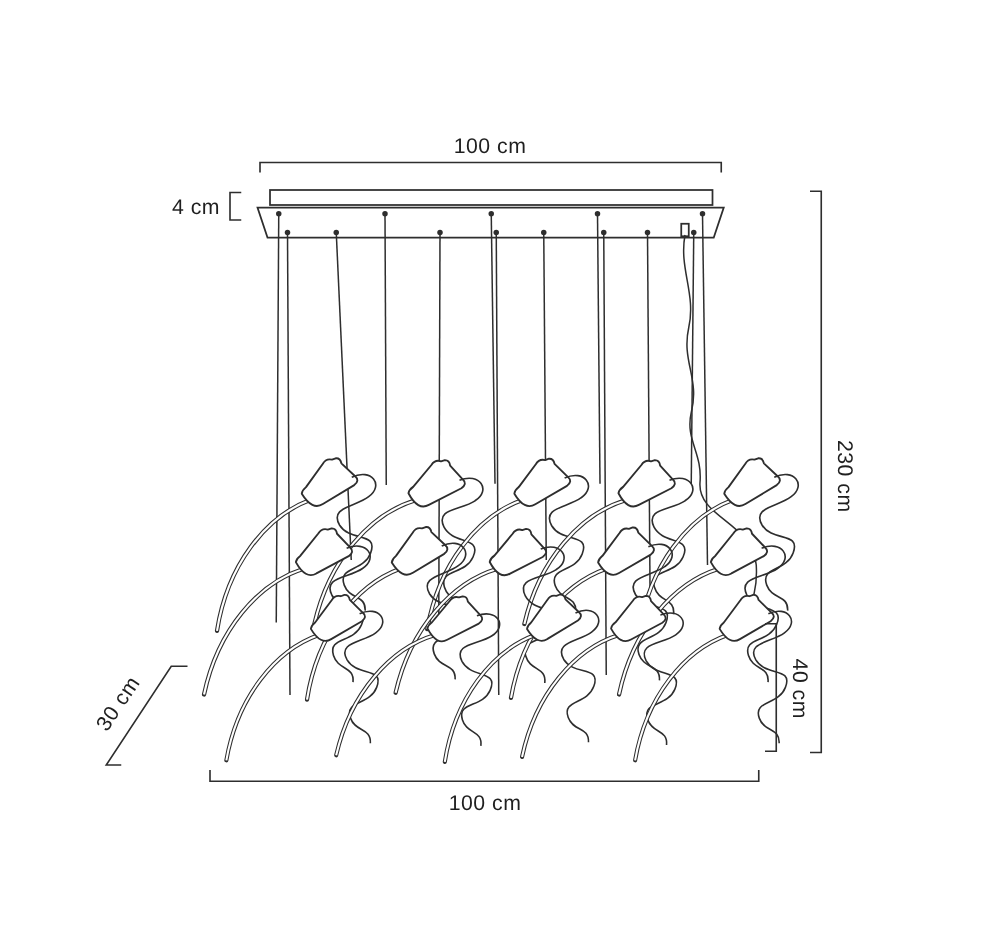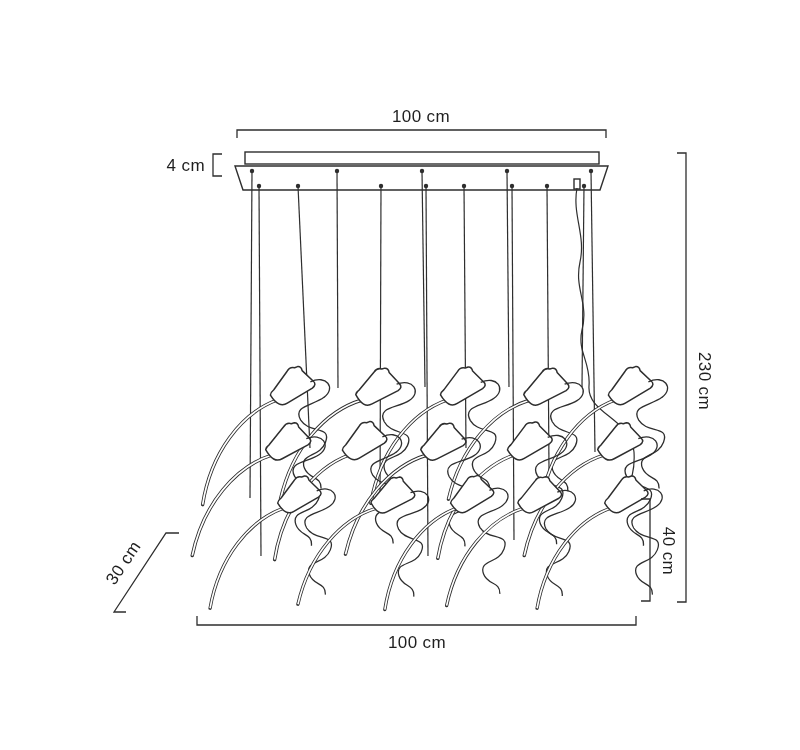"100 cm" .stage { margin-left: 29px -> none }
